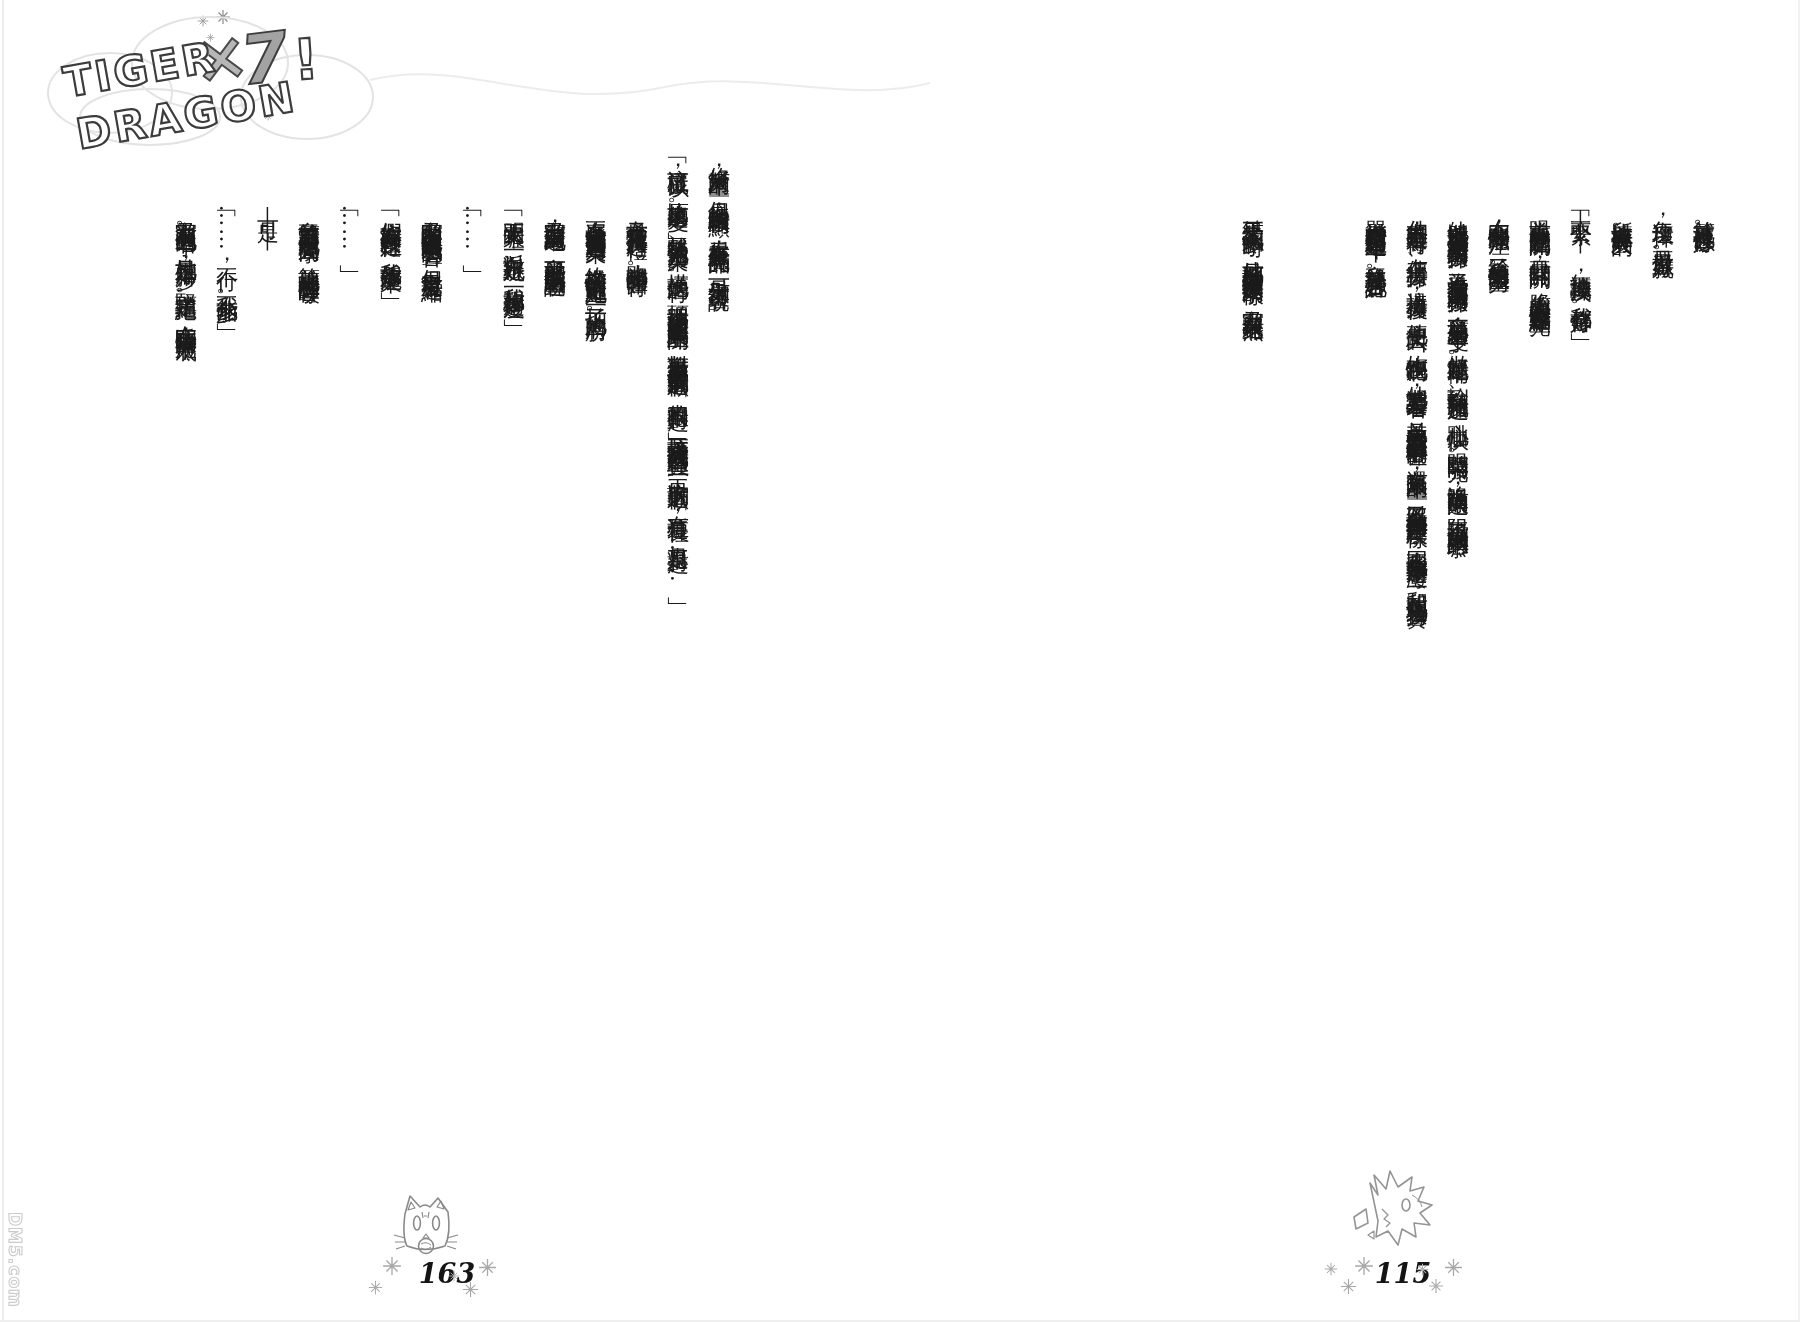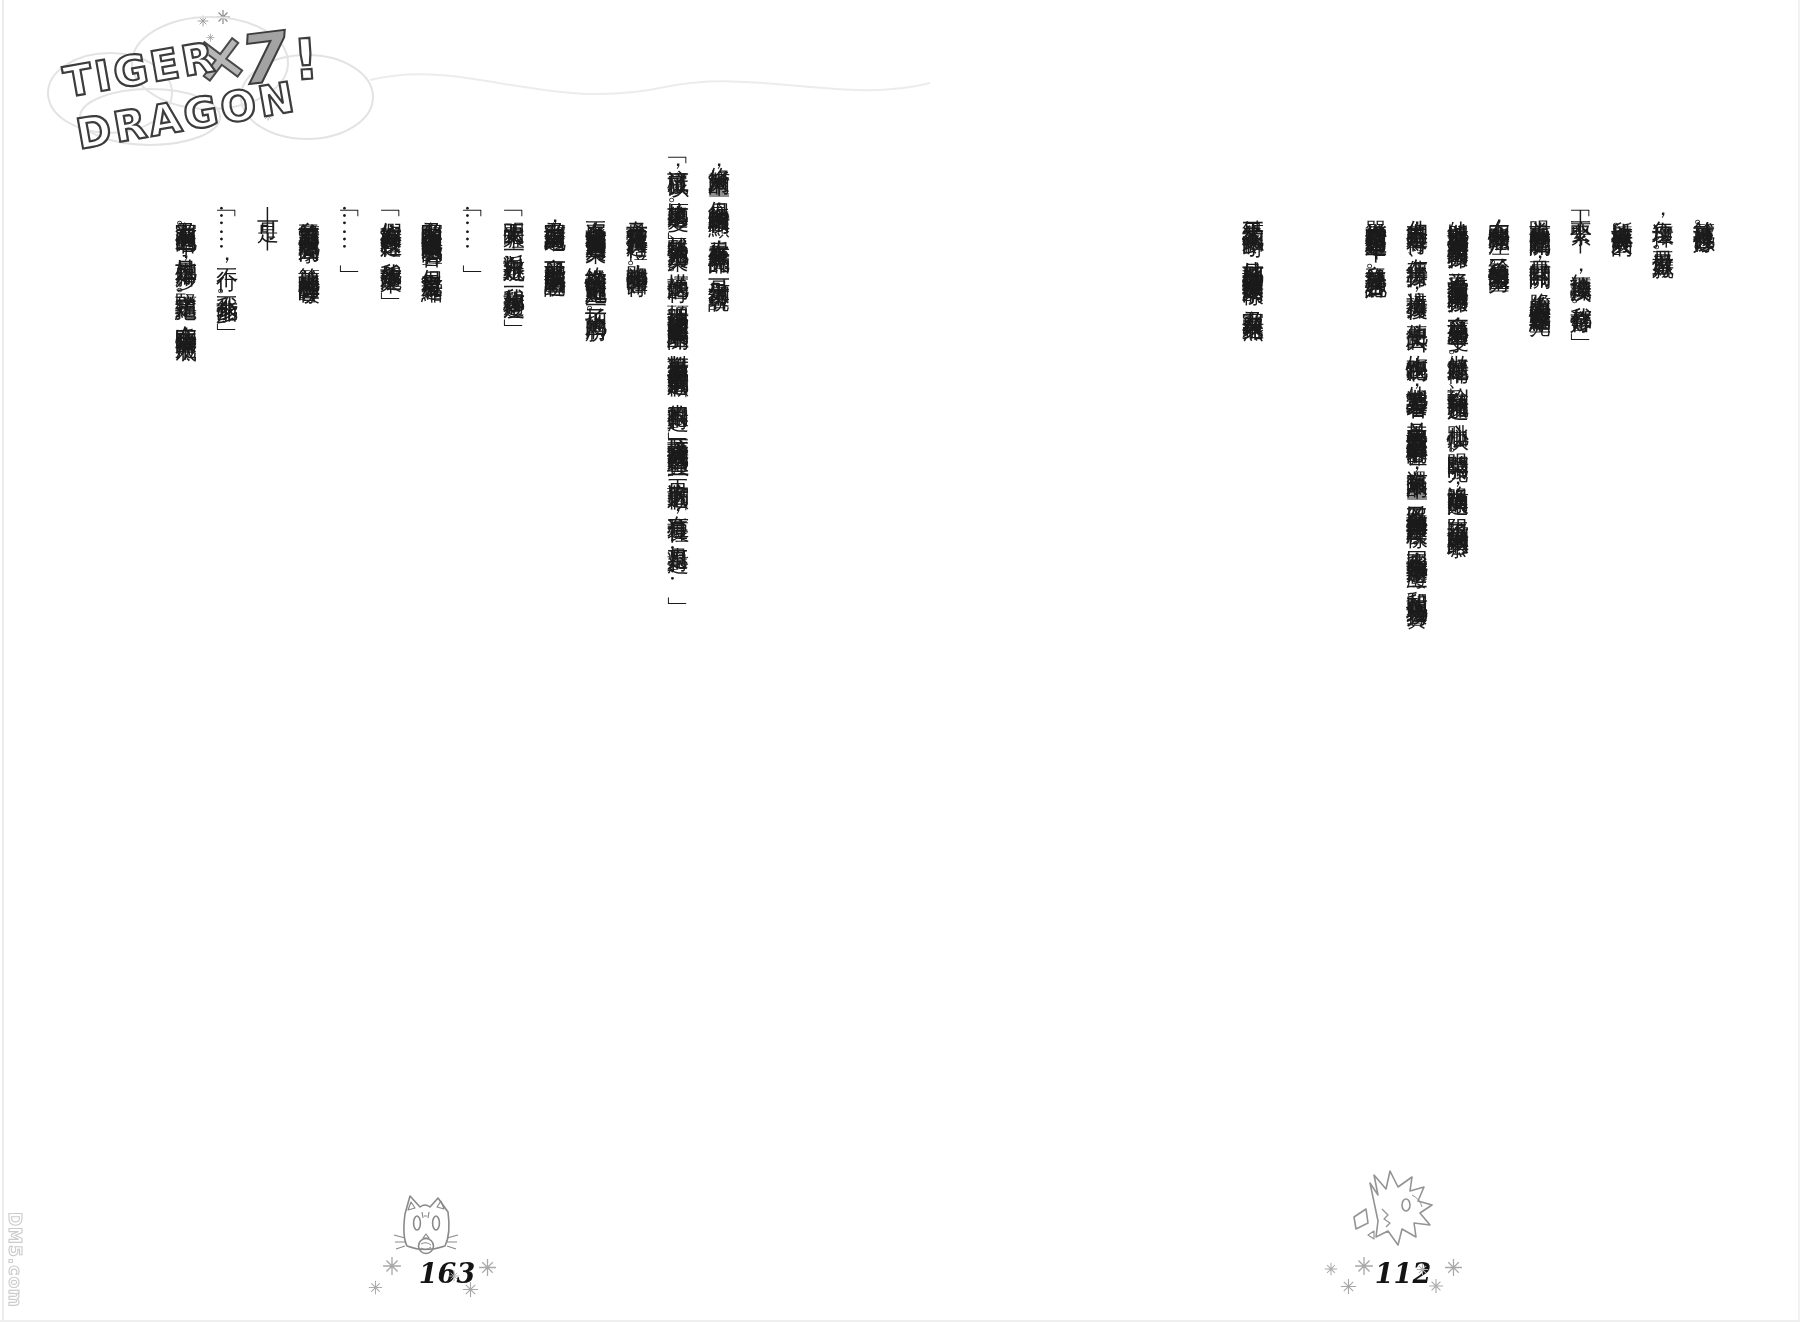"112" div.page-number { text: 112 -> 115 }
